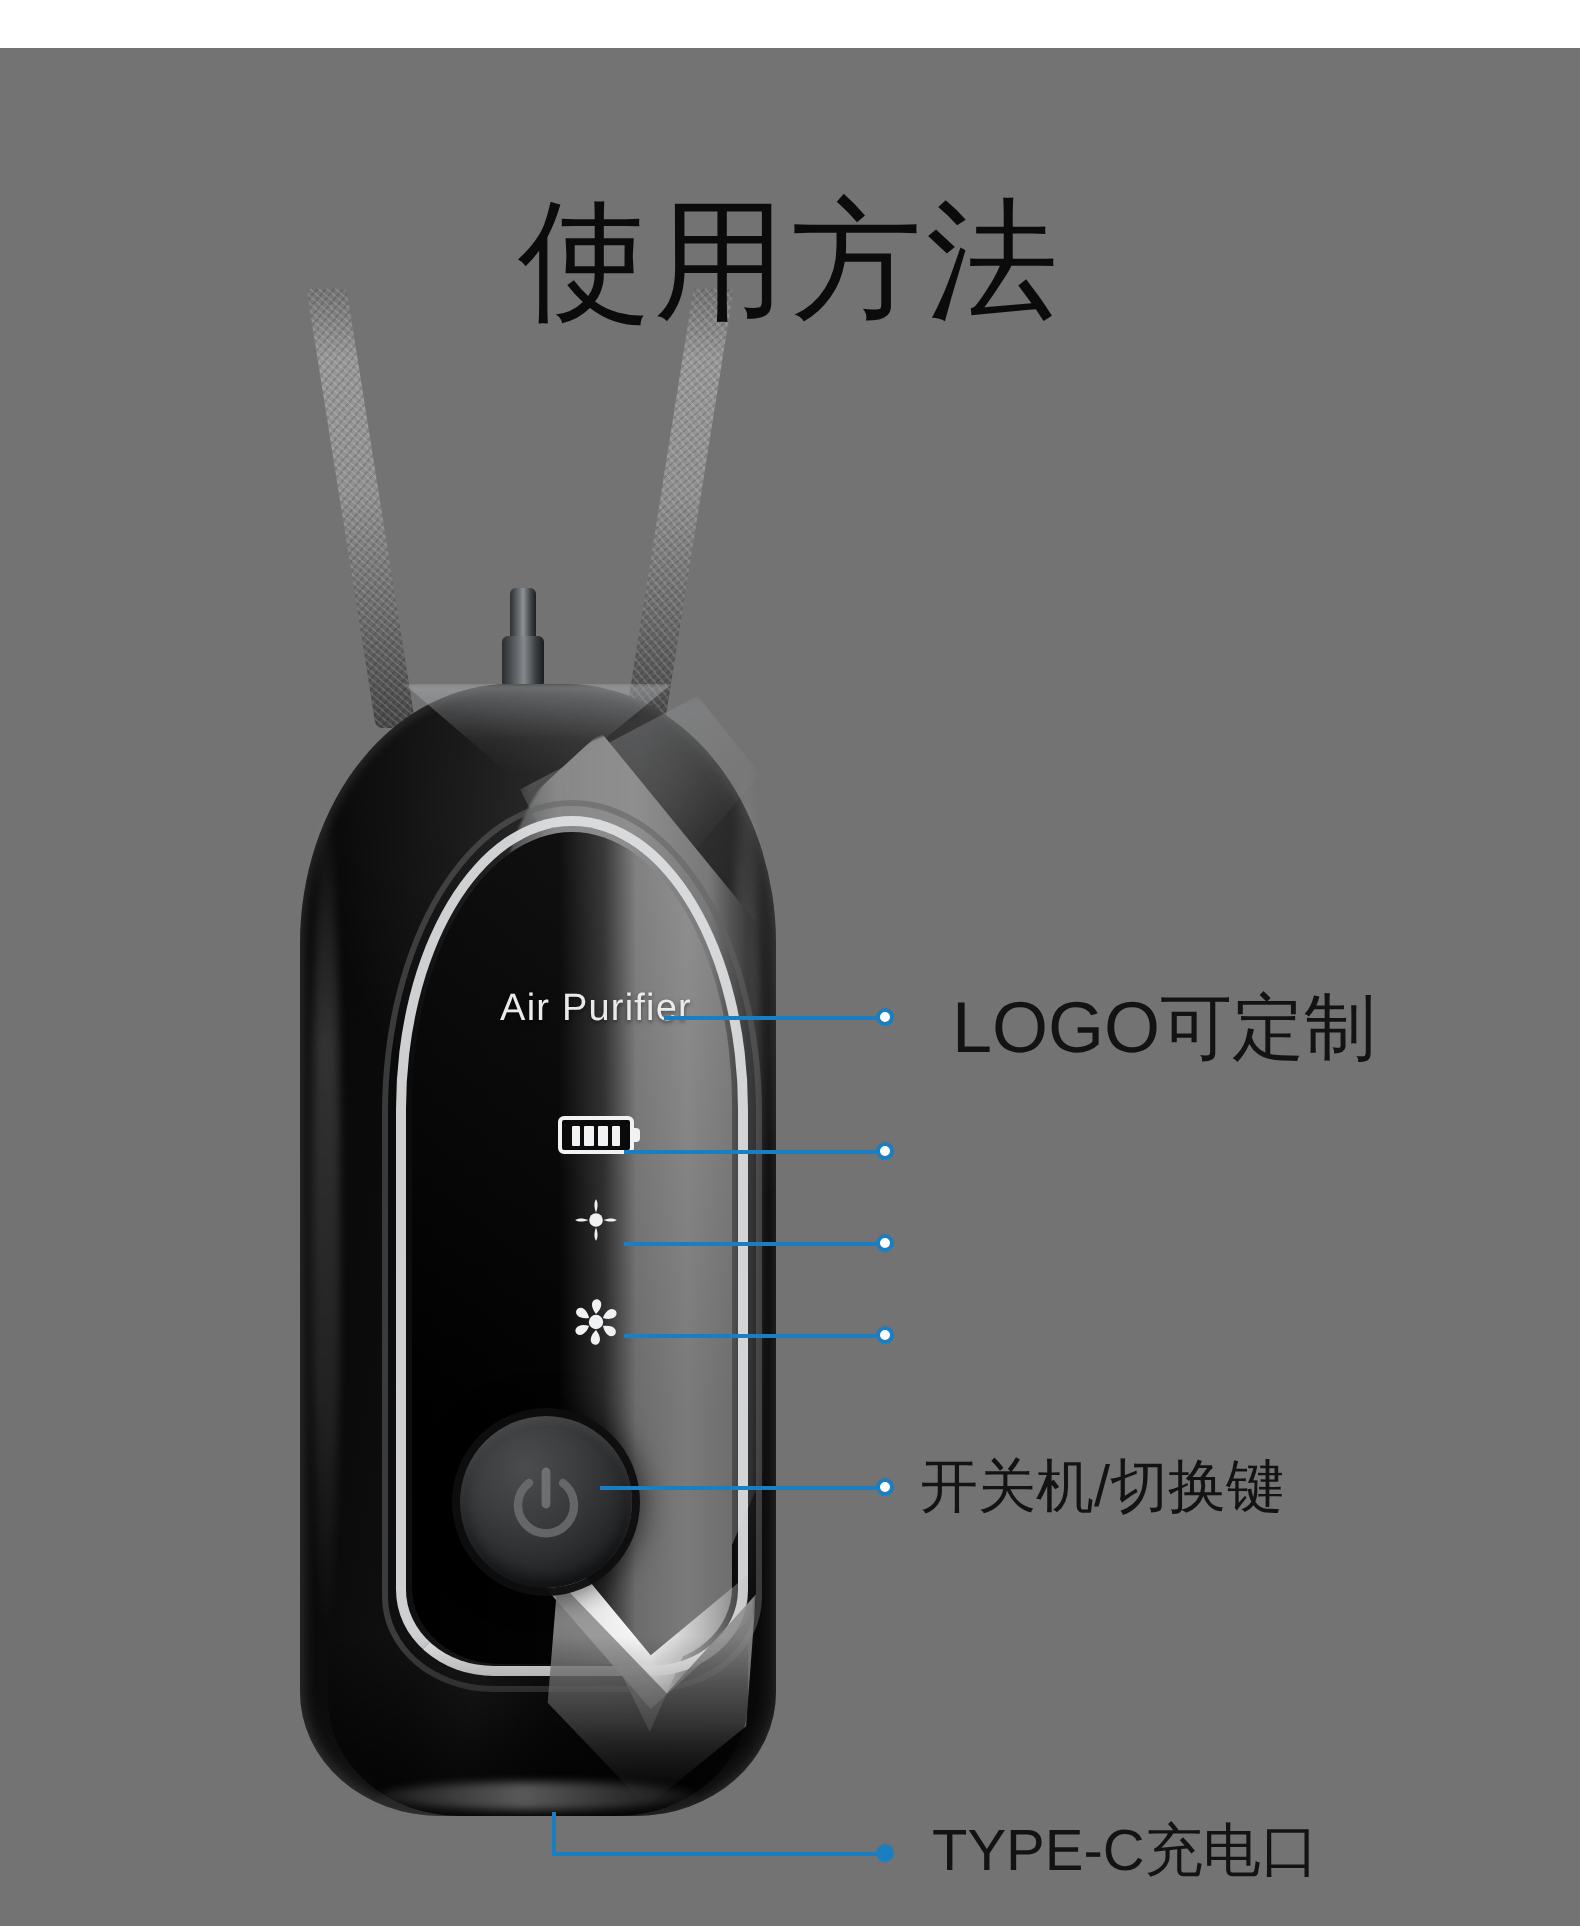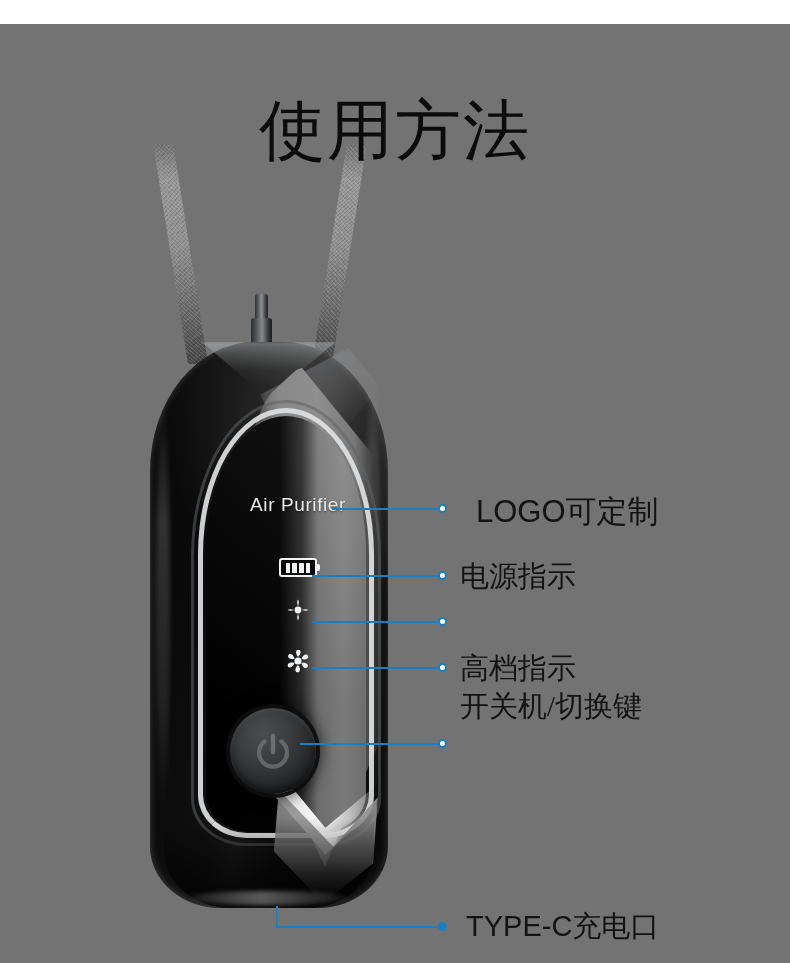"LOGO可定制" .callout-label.lg { font-size: 31px -> 36px }
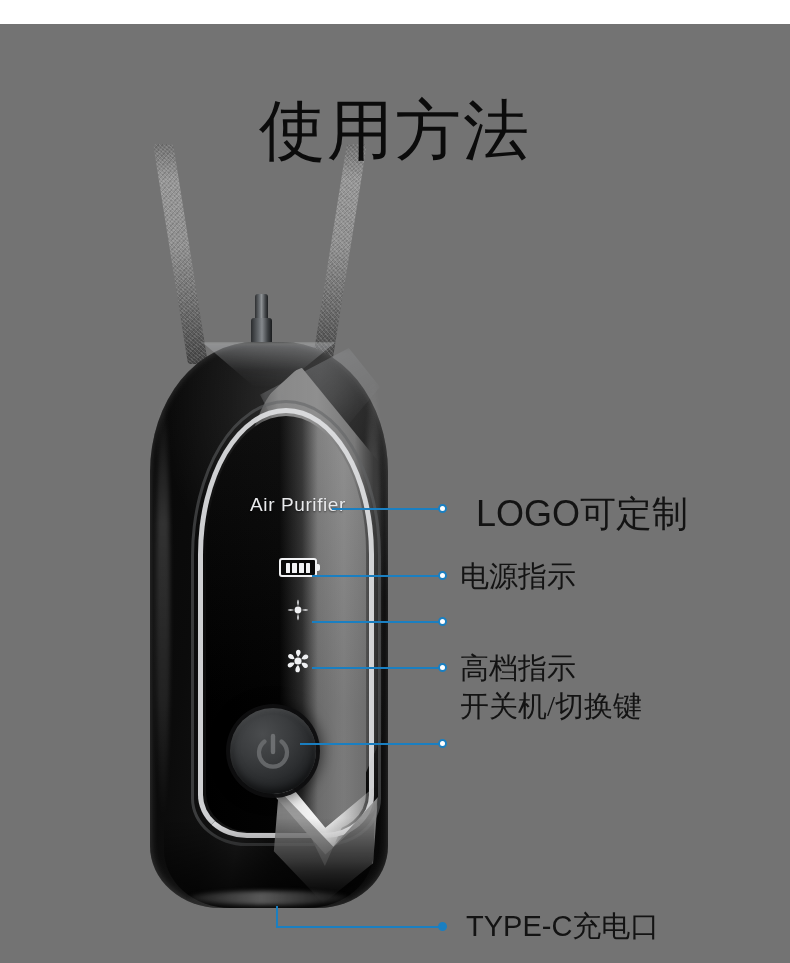"电源指示" div.callout-label { html: <div>电源指示</div> -> none }
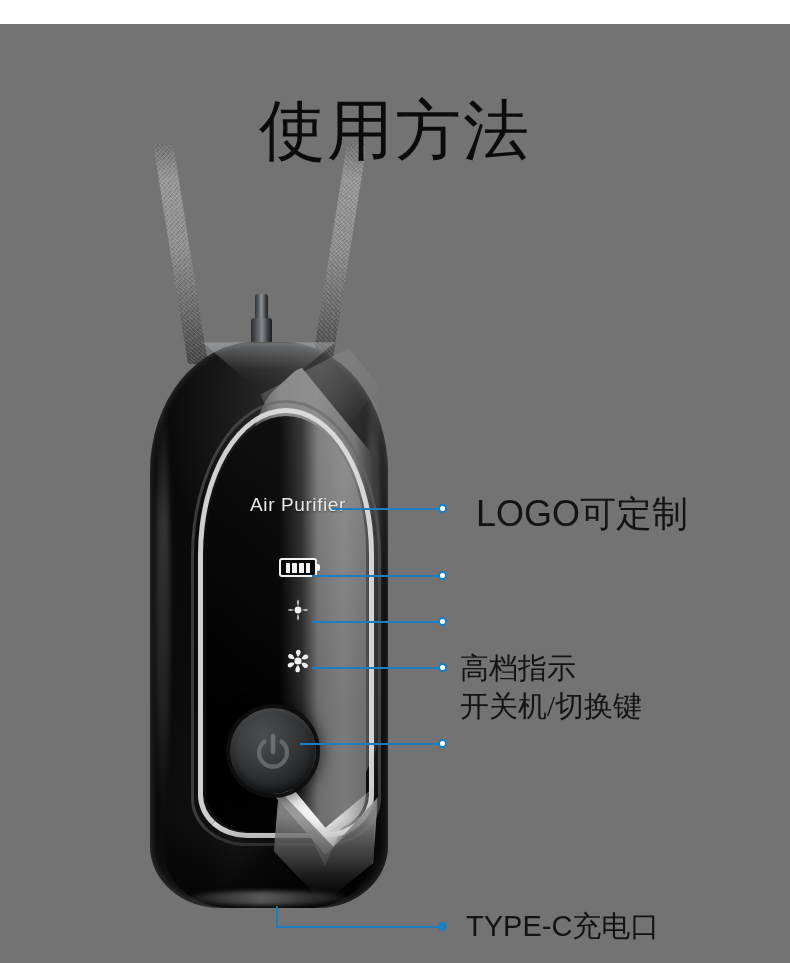"高档指示" div.callout-label { html: <div>高档指示</div> -> none }
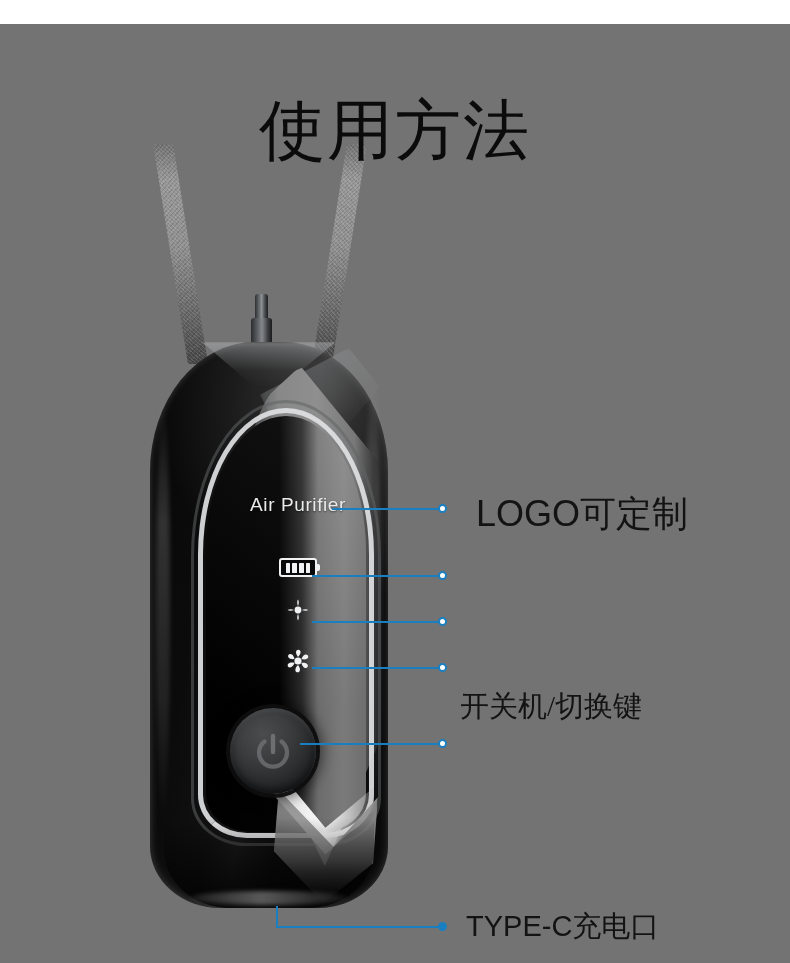"开关机/切换键" div.callout-label { font-family: Liberation Serif, serif -> none; top: 668px -> 706px }
